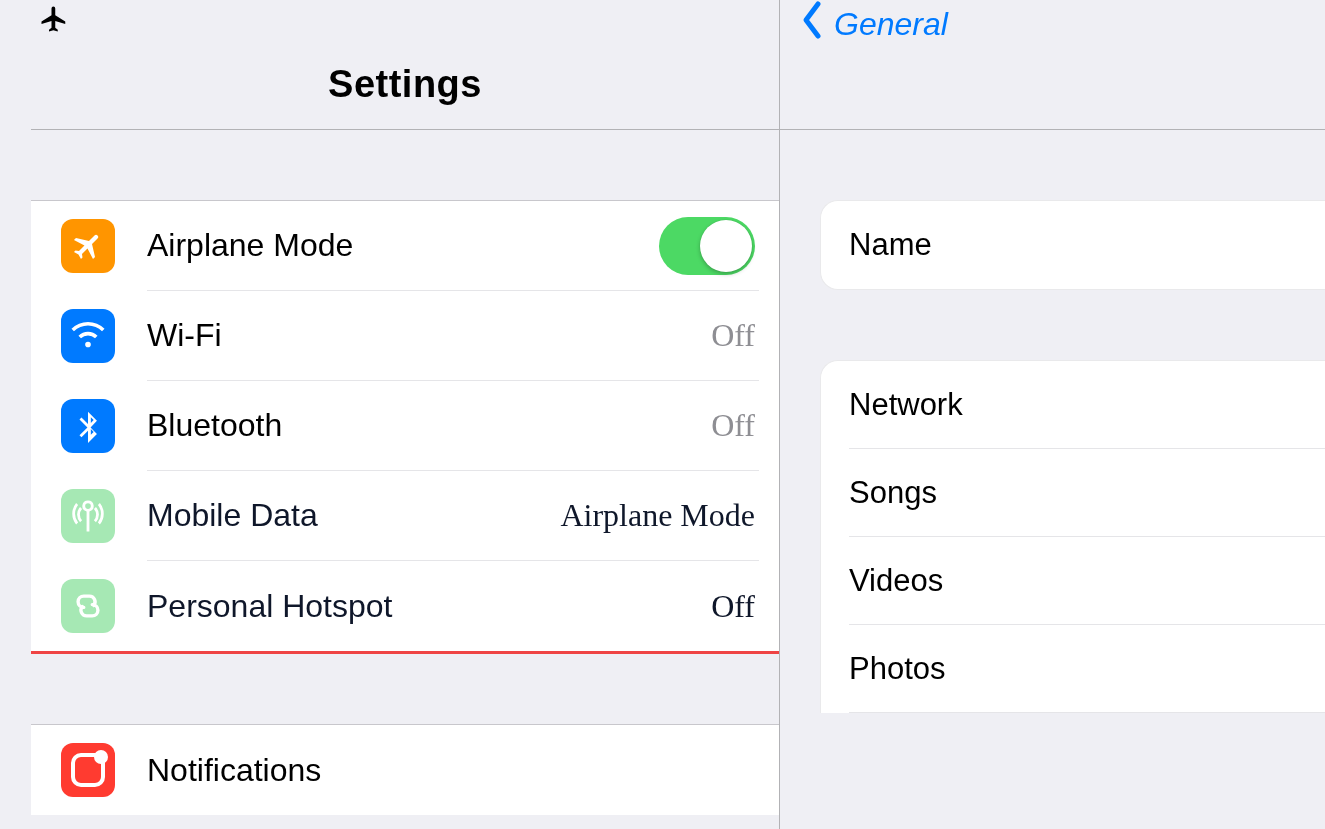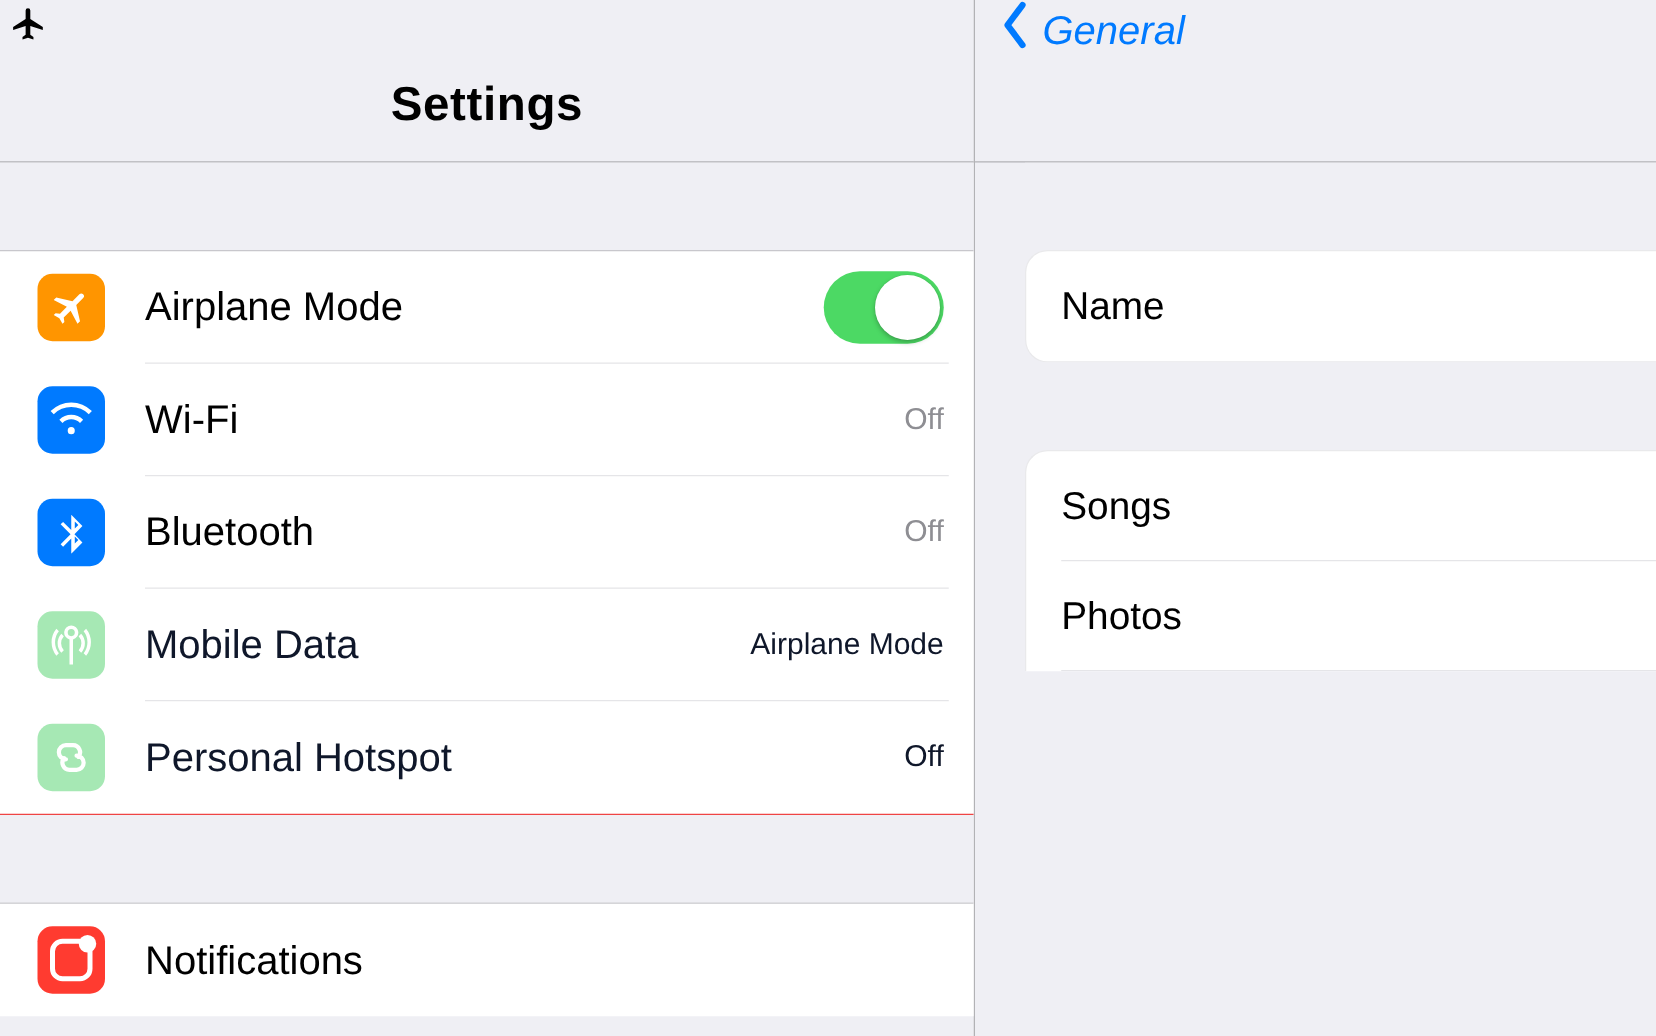"Settings" .left-pane { padding-left: none -> 31px }
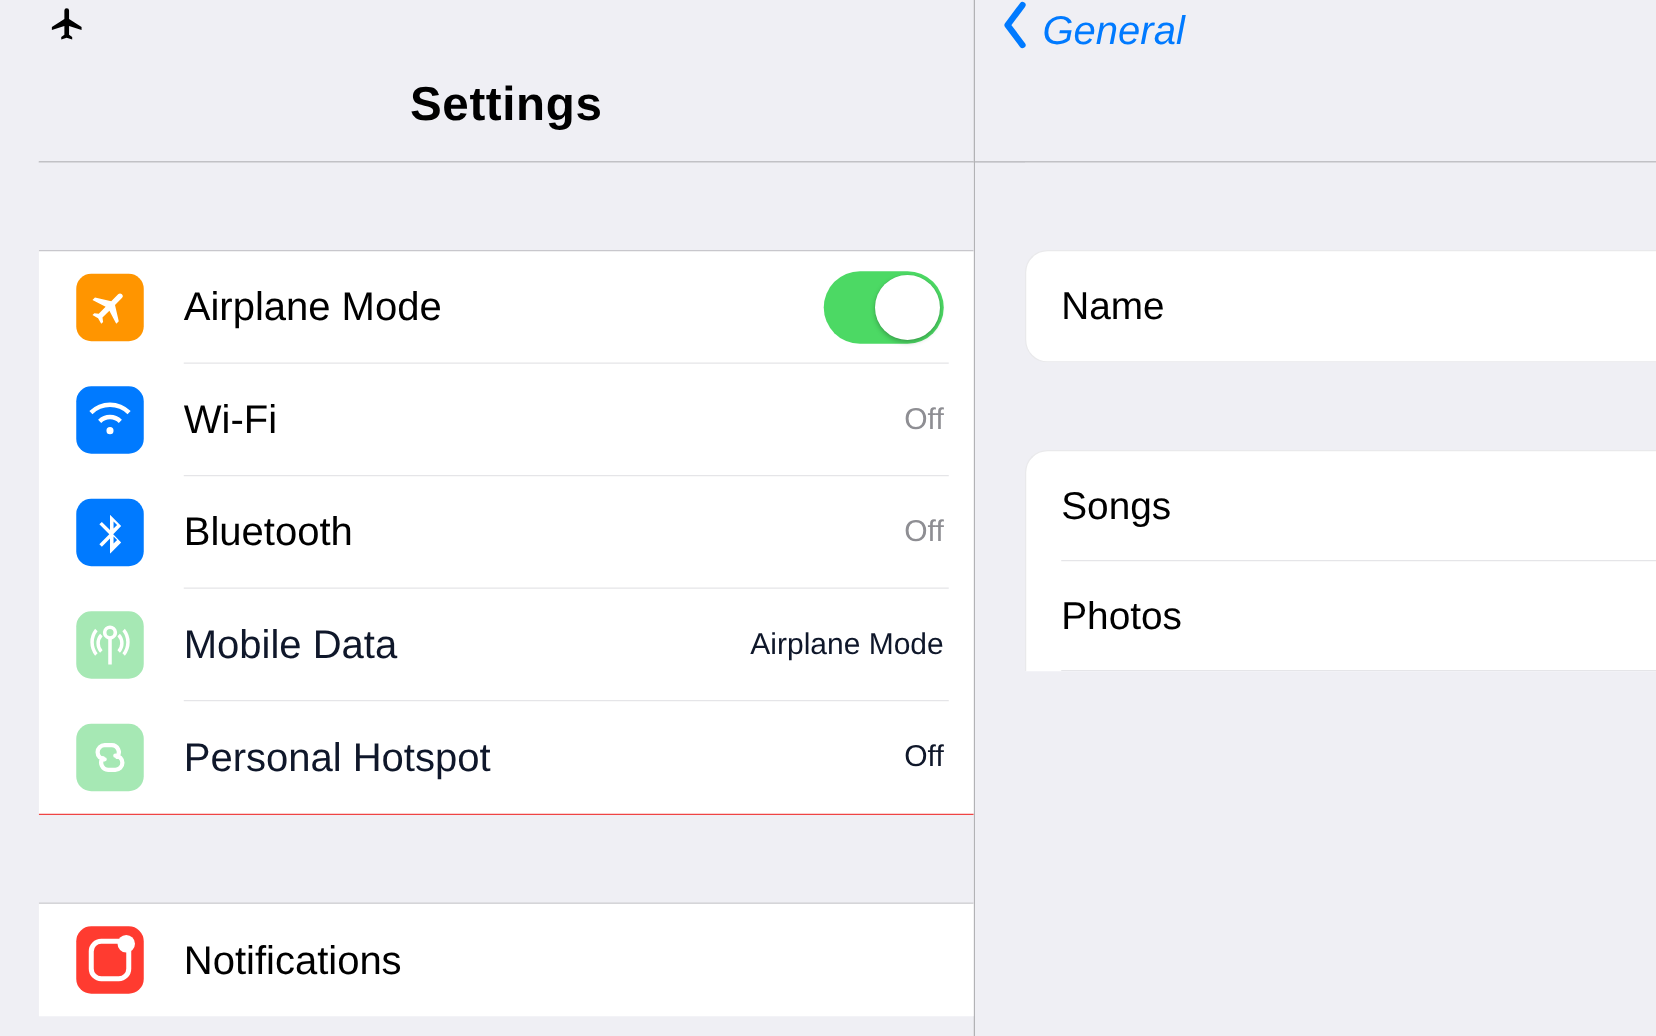"Airplane Mode" .group { border-bottom: 1px solid #ef4444 -> 3px solid #ef4444 }
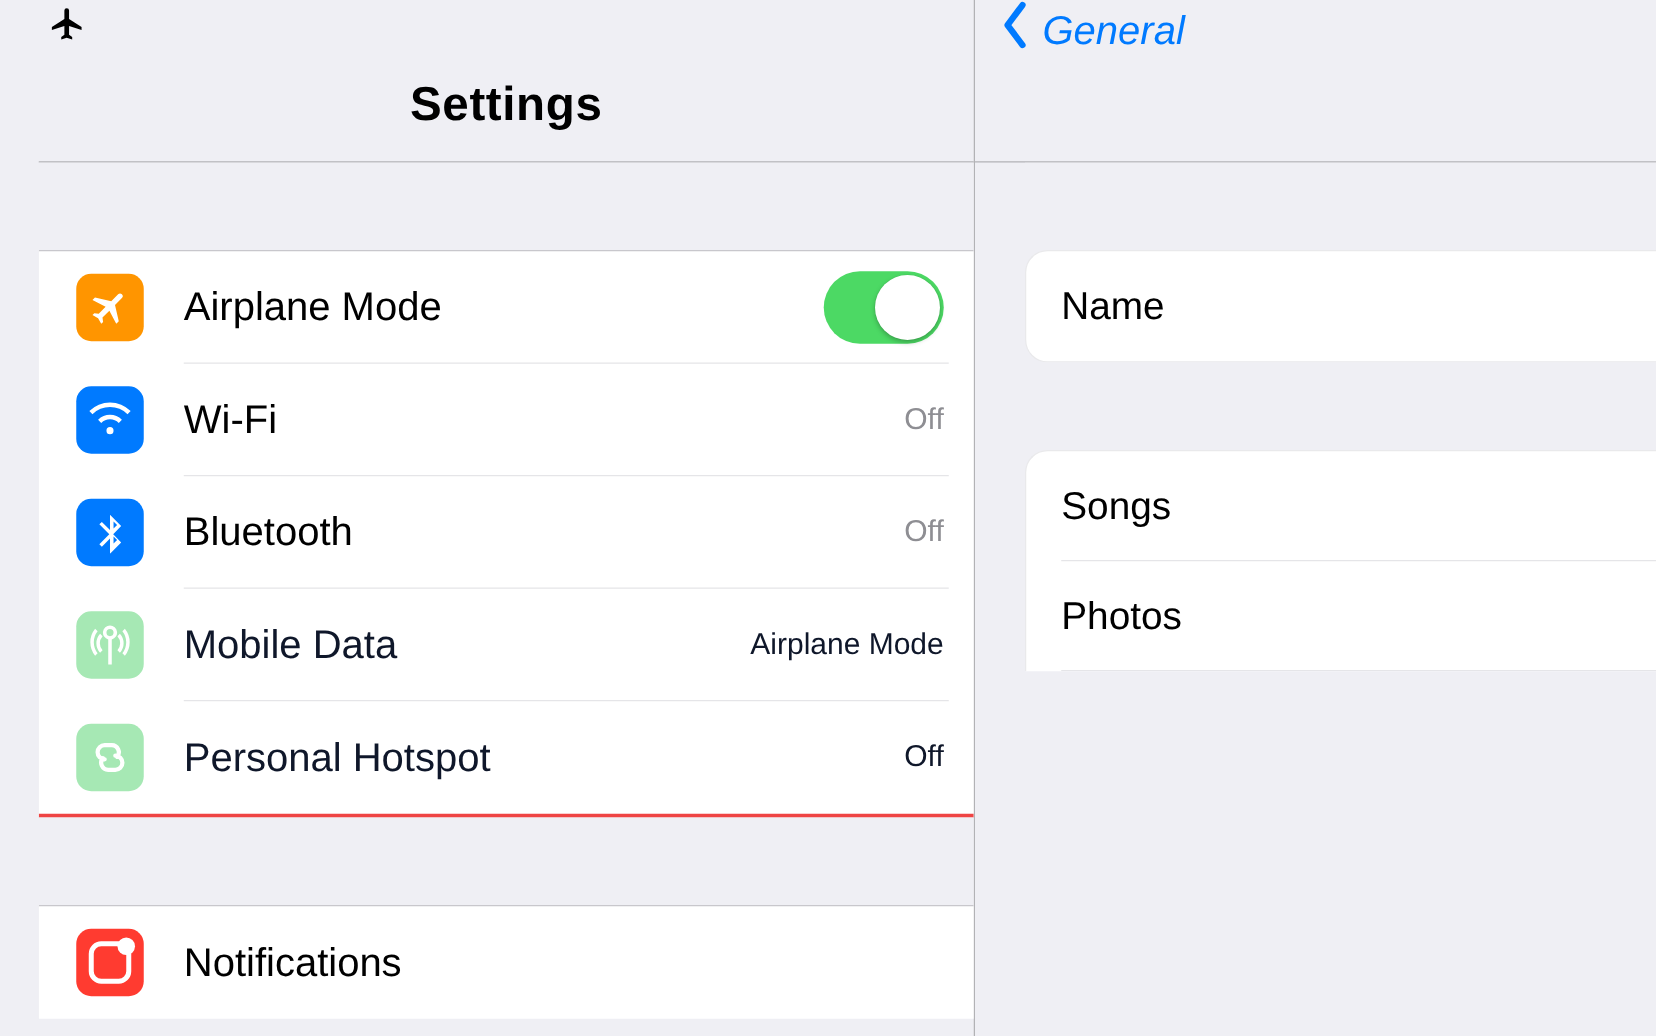"Off" .row-value { font-family: none -> Liberation Serif, serif; font-size: 24px -> 32px }
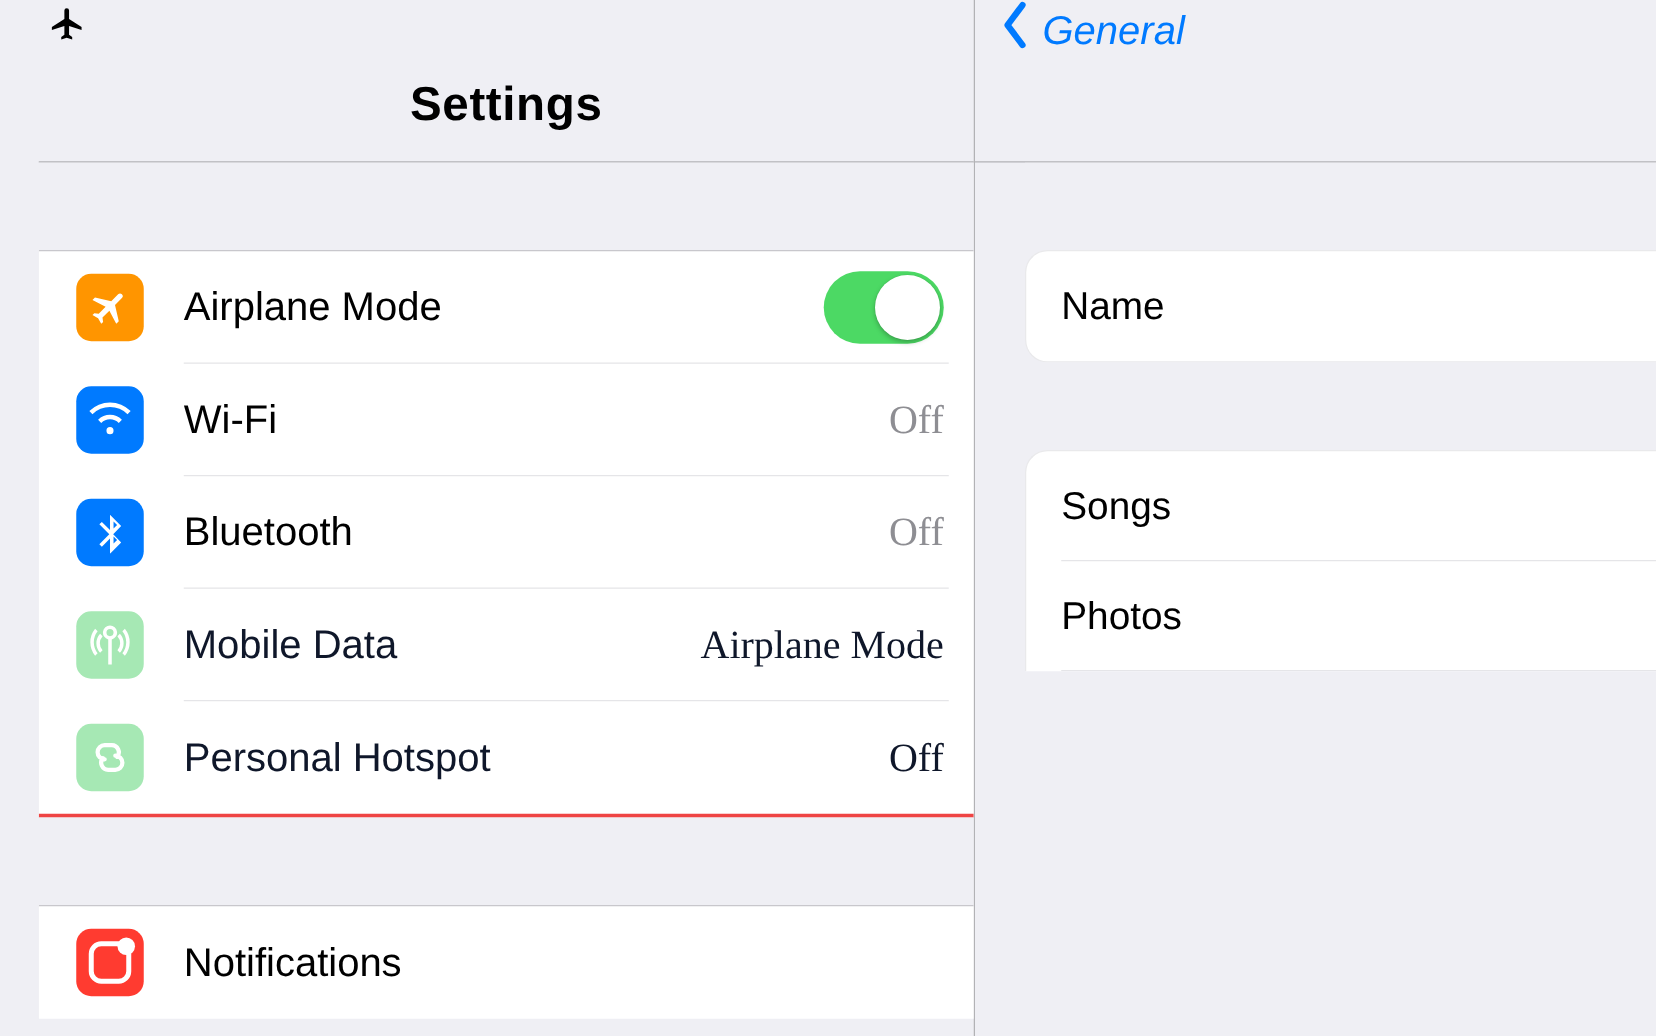"Network" div.rrow { html: none -> <div> <div> <span>Network</span> </div> </div> }
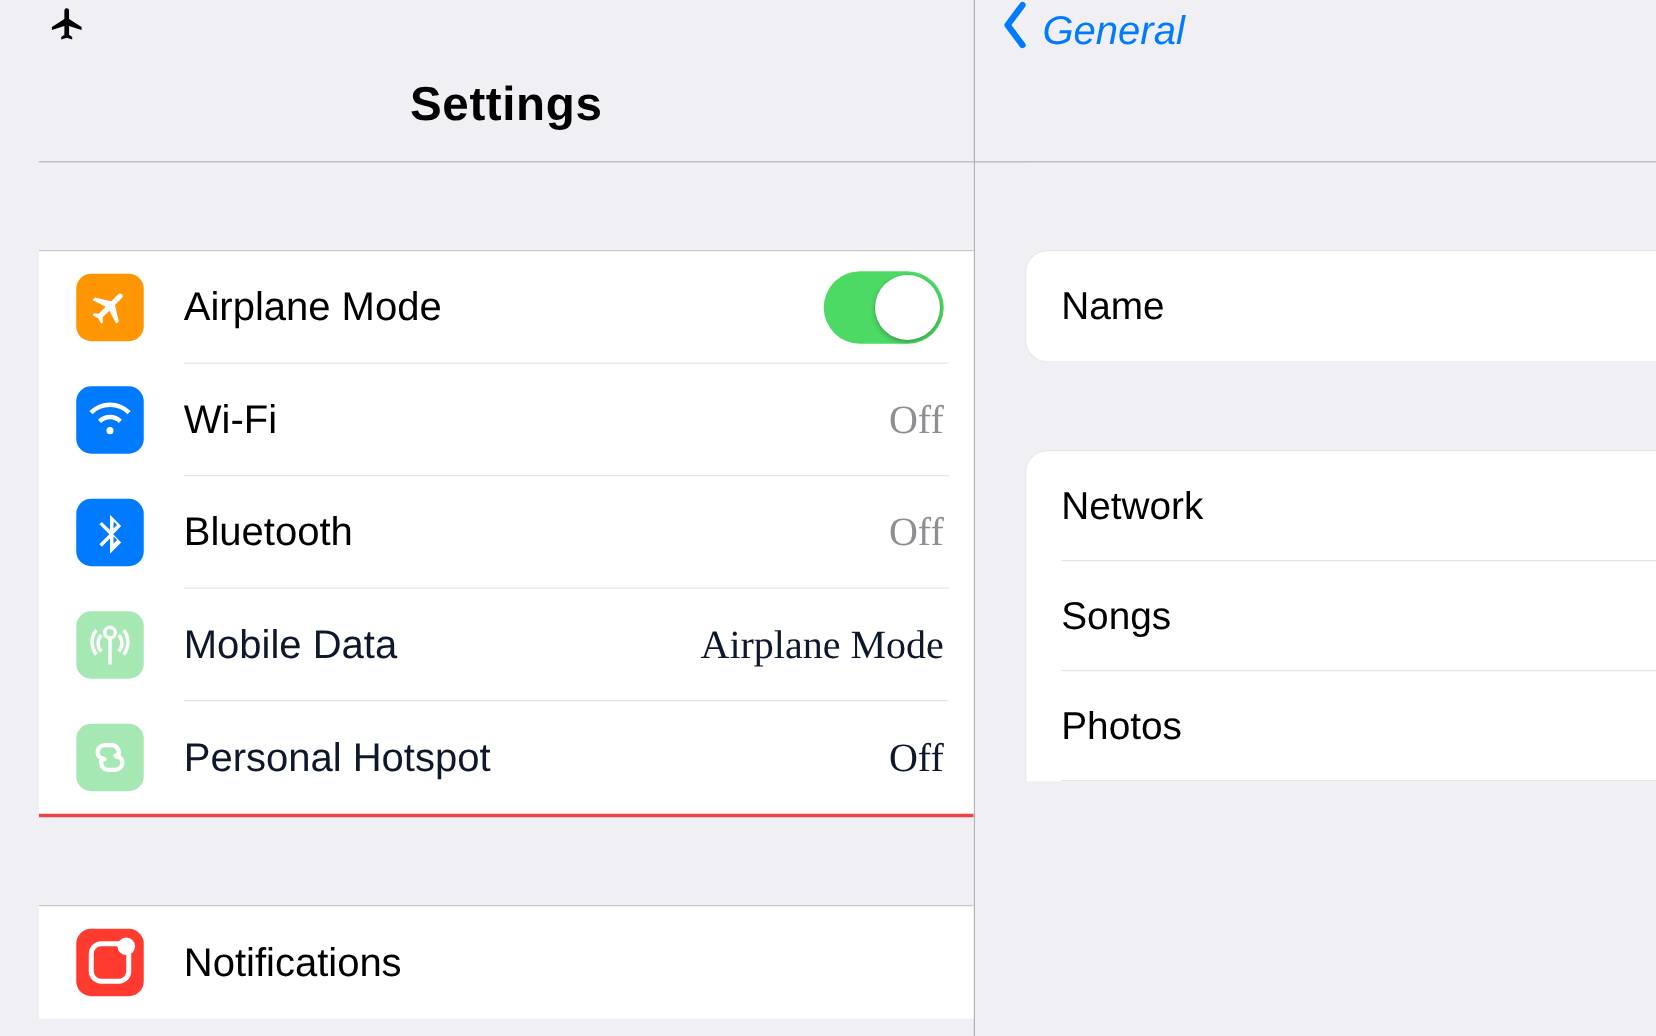"Videos" div.rrow { html: none -> <div> <div> <span>Videos</span> </div> </div> }
